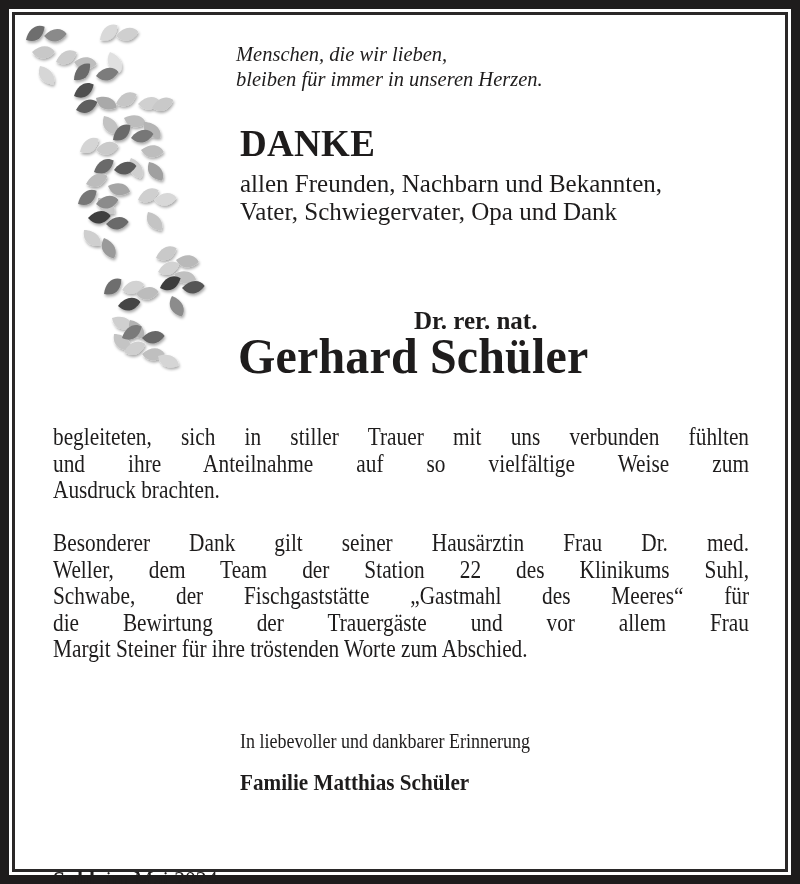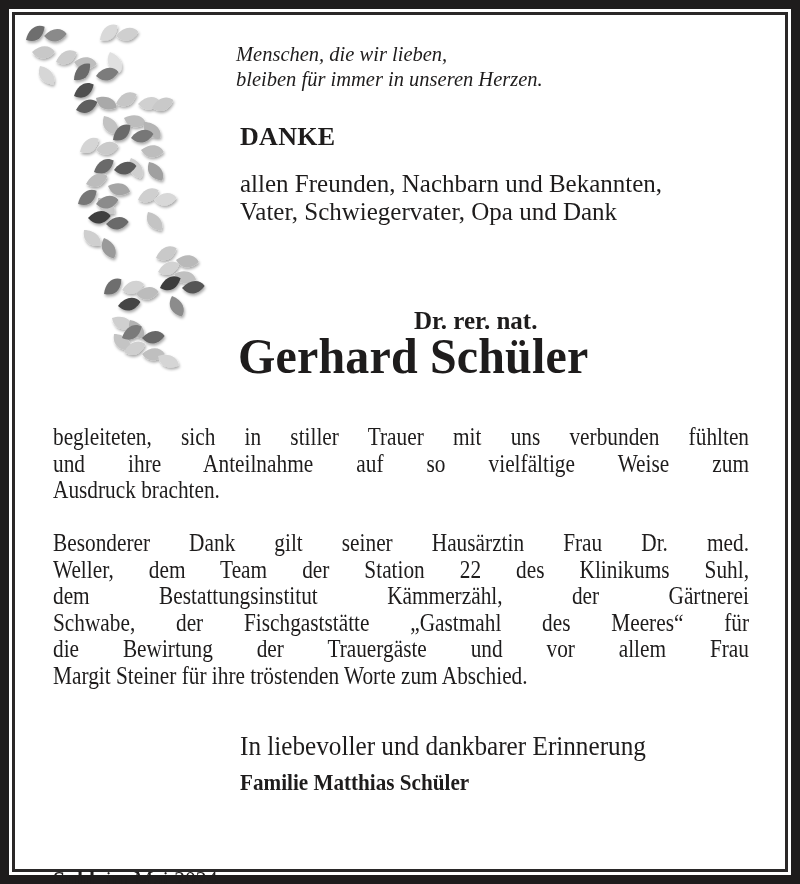"DANKE" .danke { font-size: 26px -> 37px }
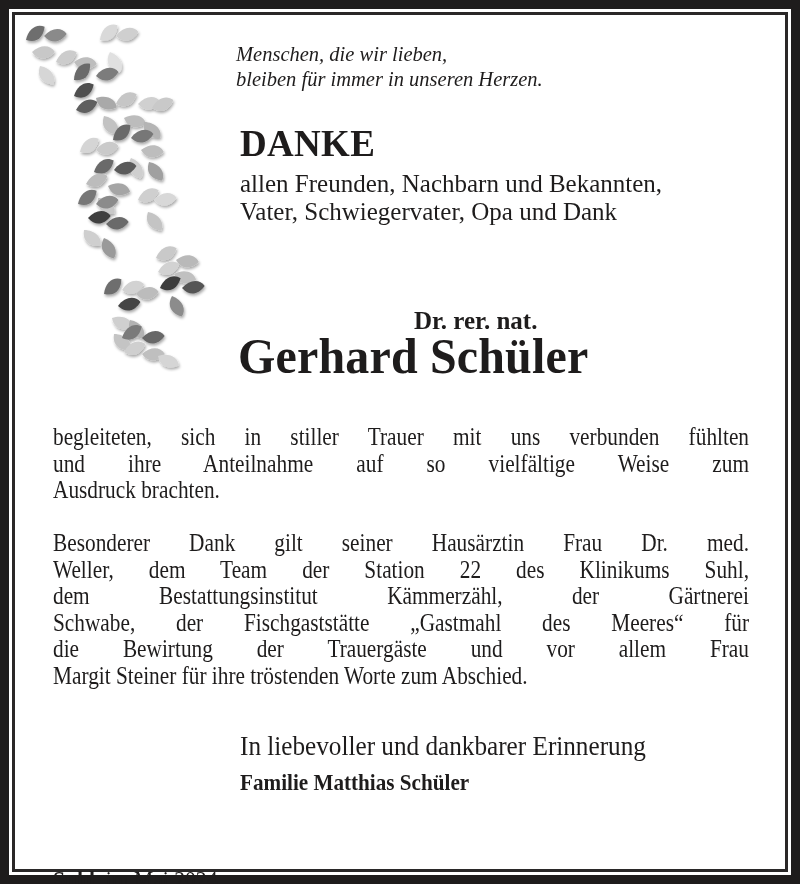"dem Bestattungsinstitut Kämmerzähl, der" span.ln { html: <span><span>dem Bestattungsinstitut Kämmerzähl, der Gärtnerei</span></span> -> none }
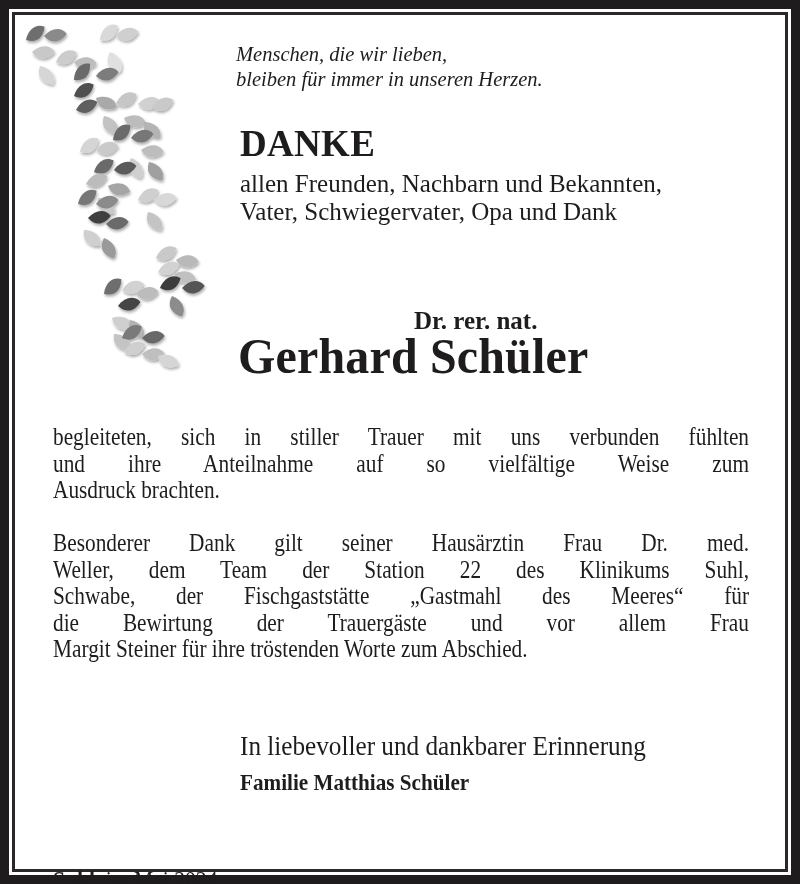"In liebevoller und dankbarer Erinnerung" .closing { font-size: 28px -> 20px }
